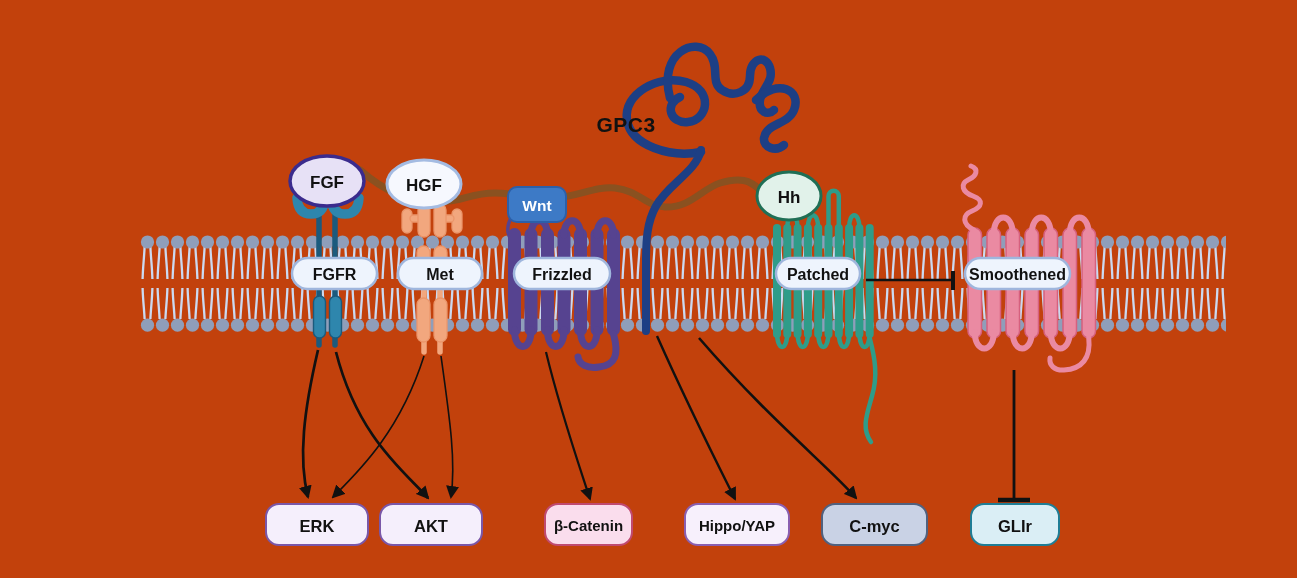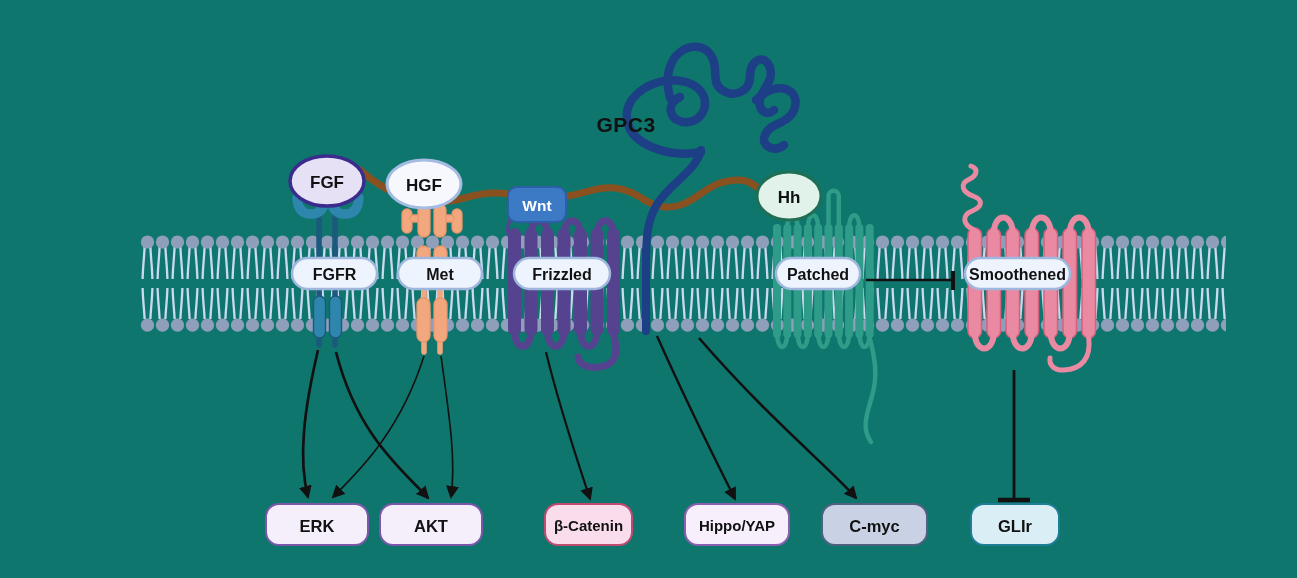"GPC3" .stage { background: #0f766e -> #c2410c }
